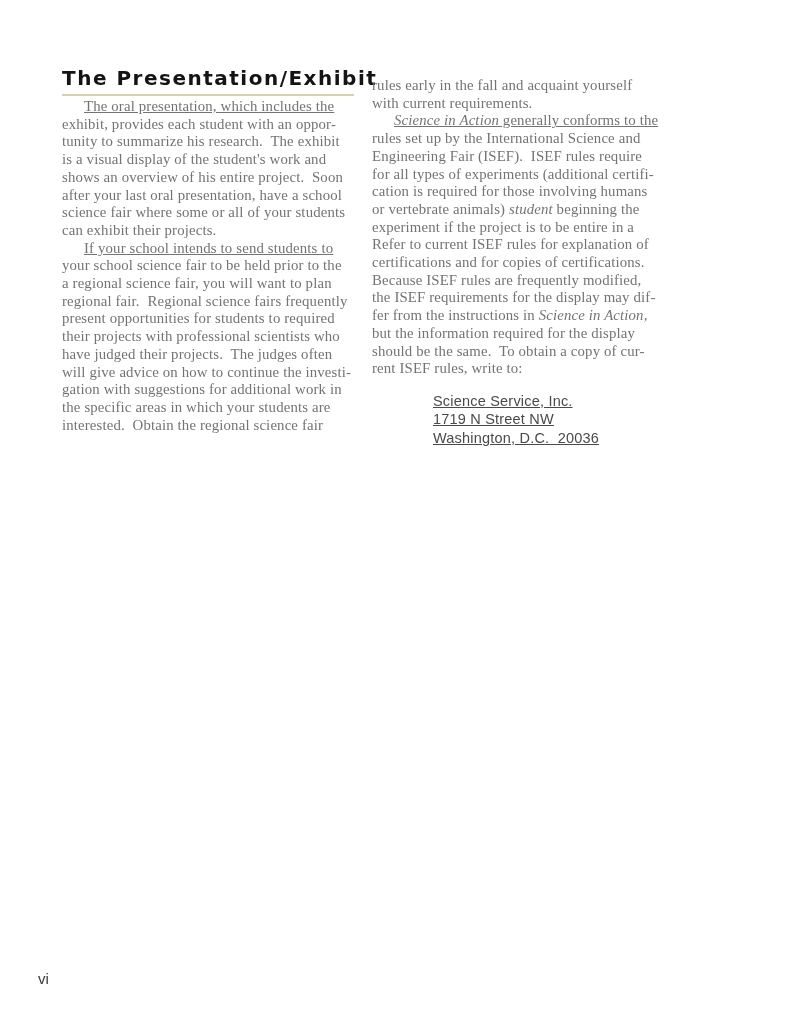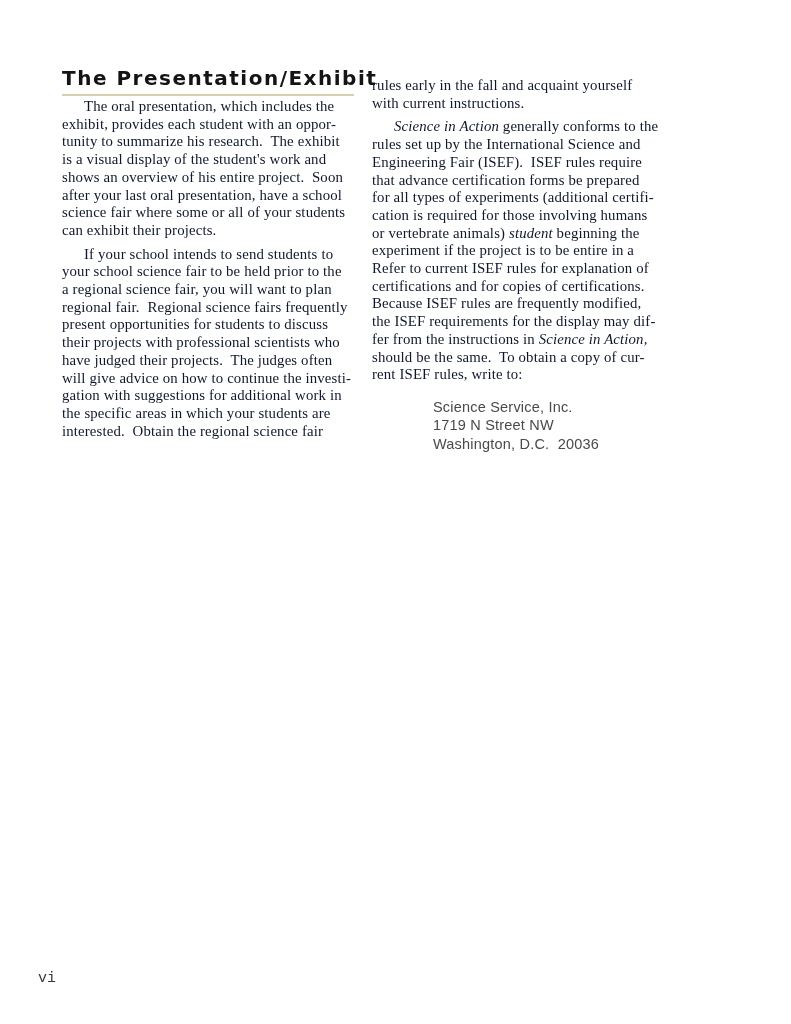"rules early in the fall" .para { color: #0f172a -> #737373 }
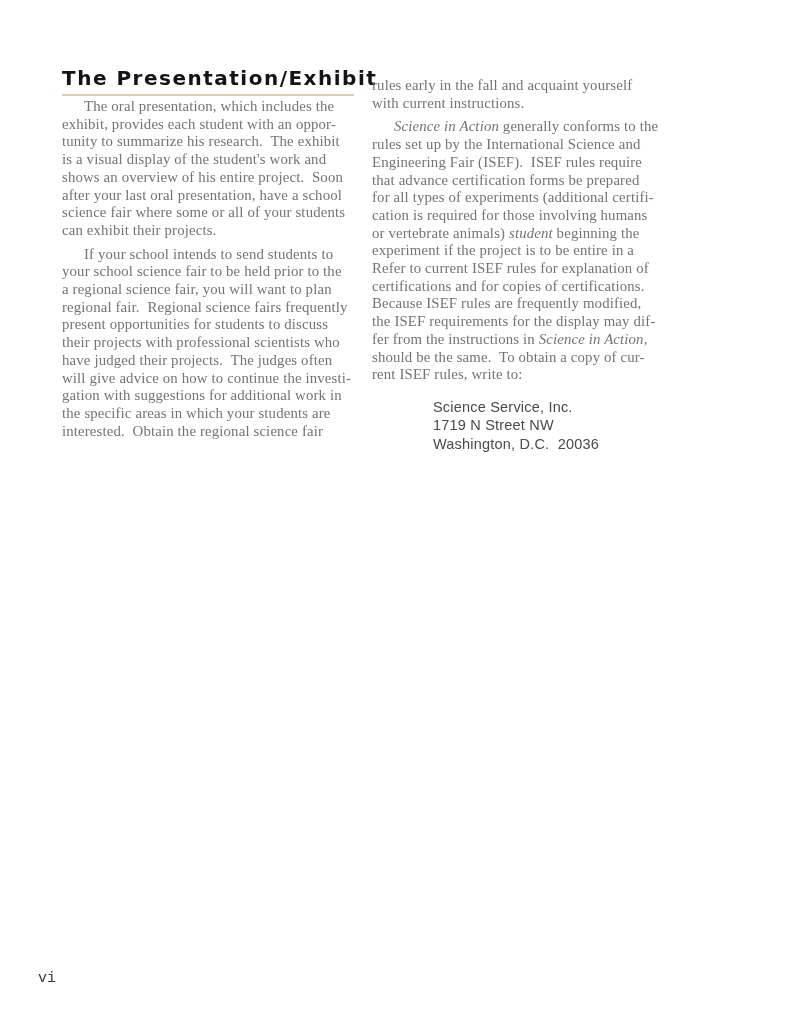"The oral presentation, which includes" .para.indent .line:first-child { text-decoration: none -> underline }
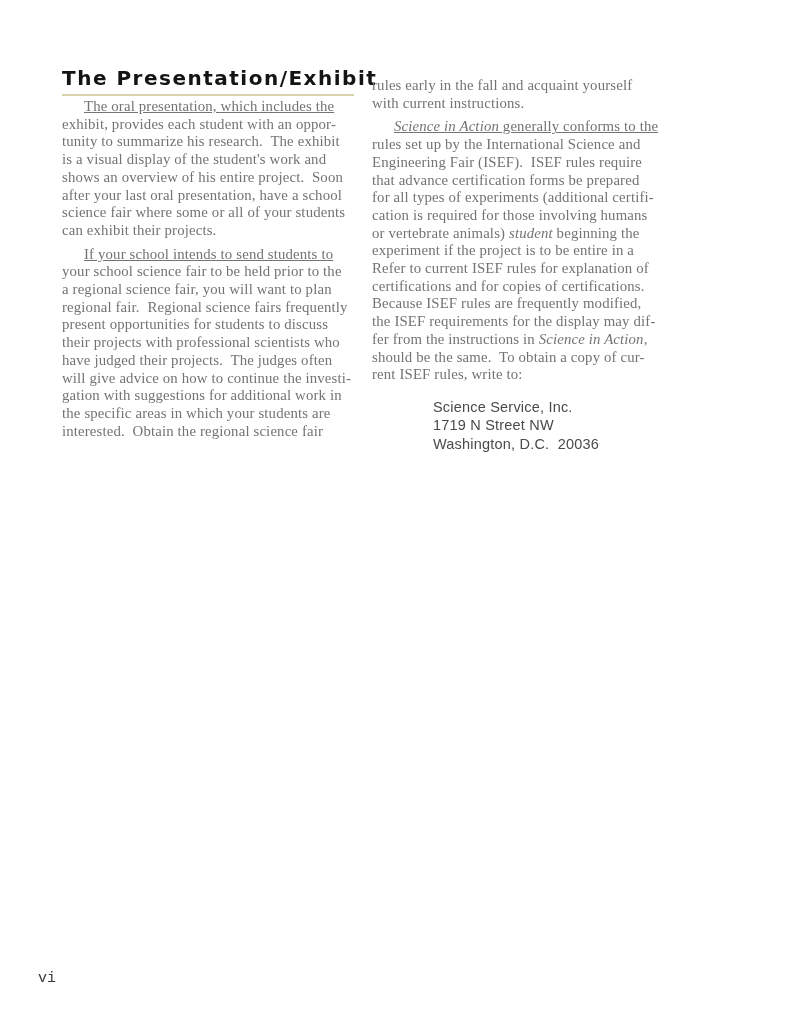"with current instructions." span { text: instructions -> requirements }
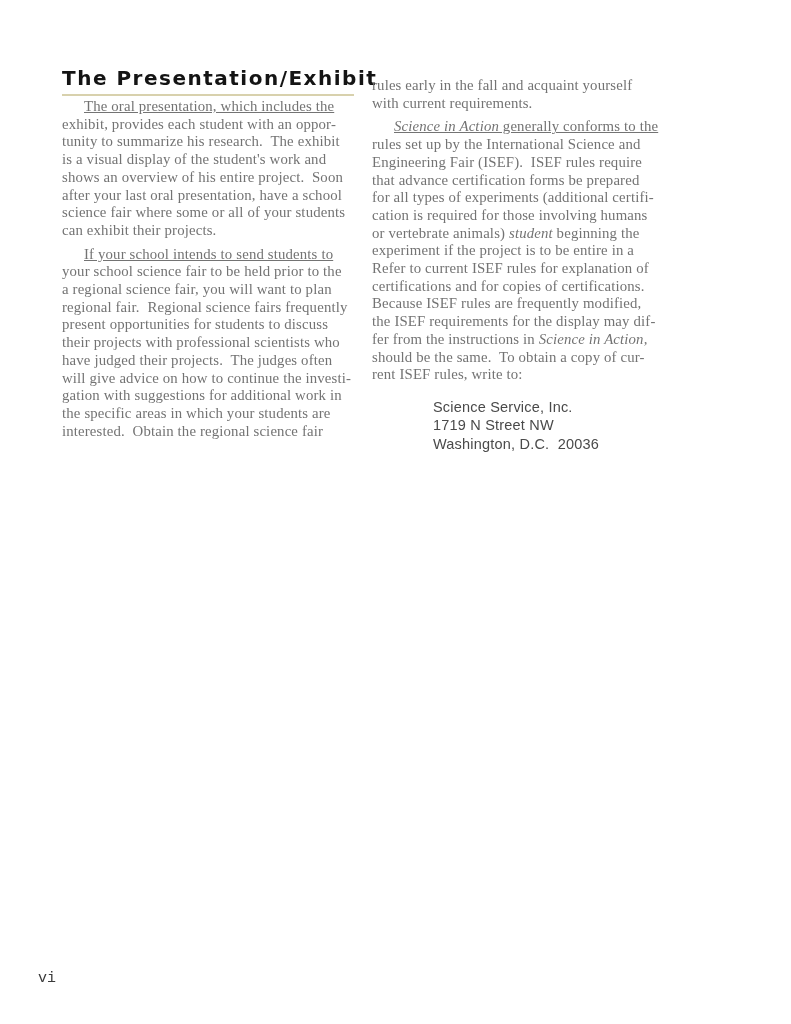"Science in Action generally conforms" .para + .para { margin-top: 6px -> none }
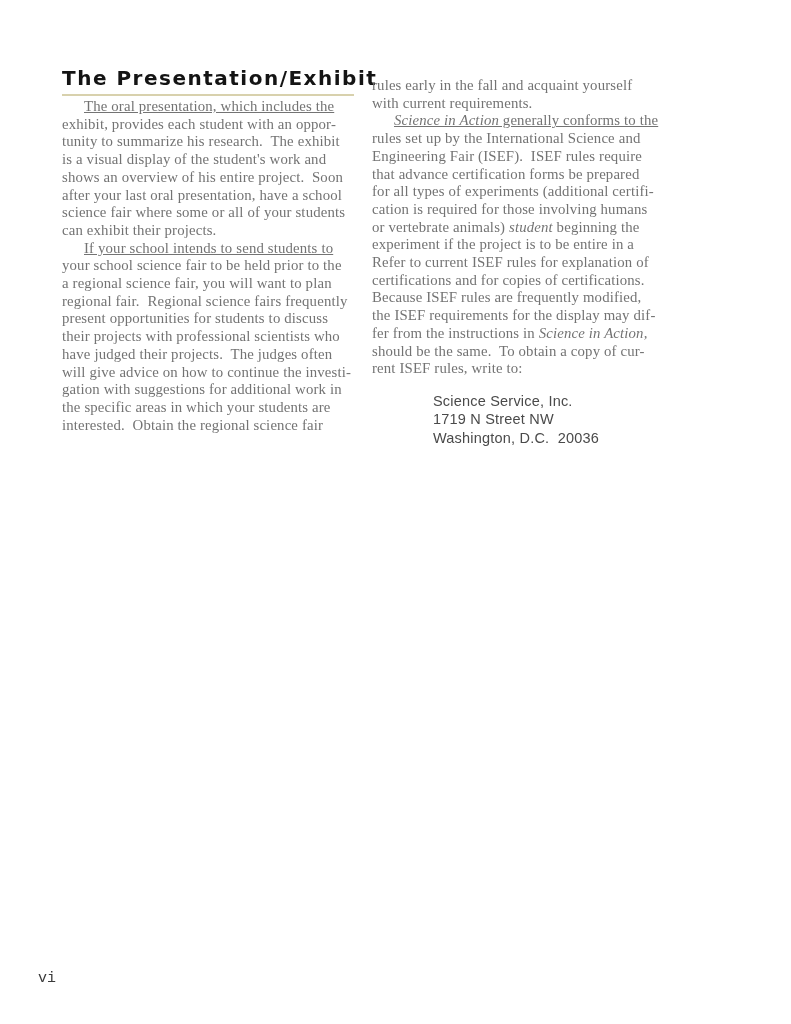"that advance certification forms be" div.line { html: <div><span>that advance certification forms be prepared</span></div> -> none }
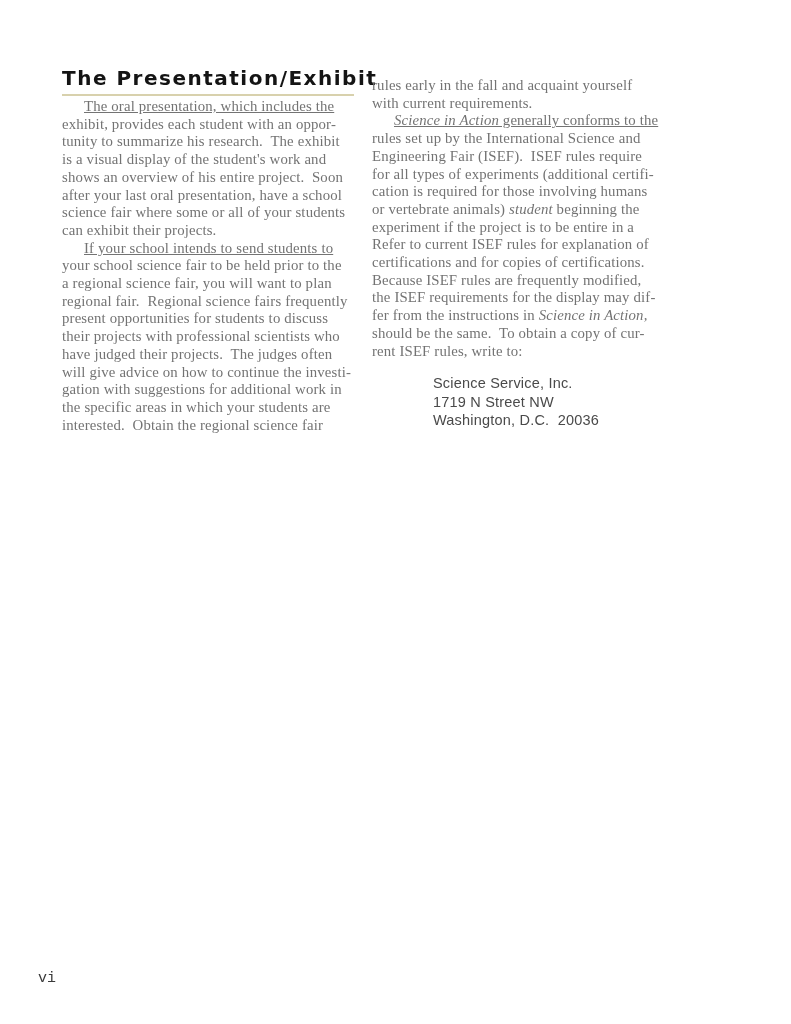"present opportunities for students to" span { text: discuss -> required }
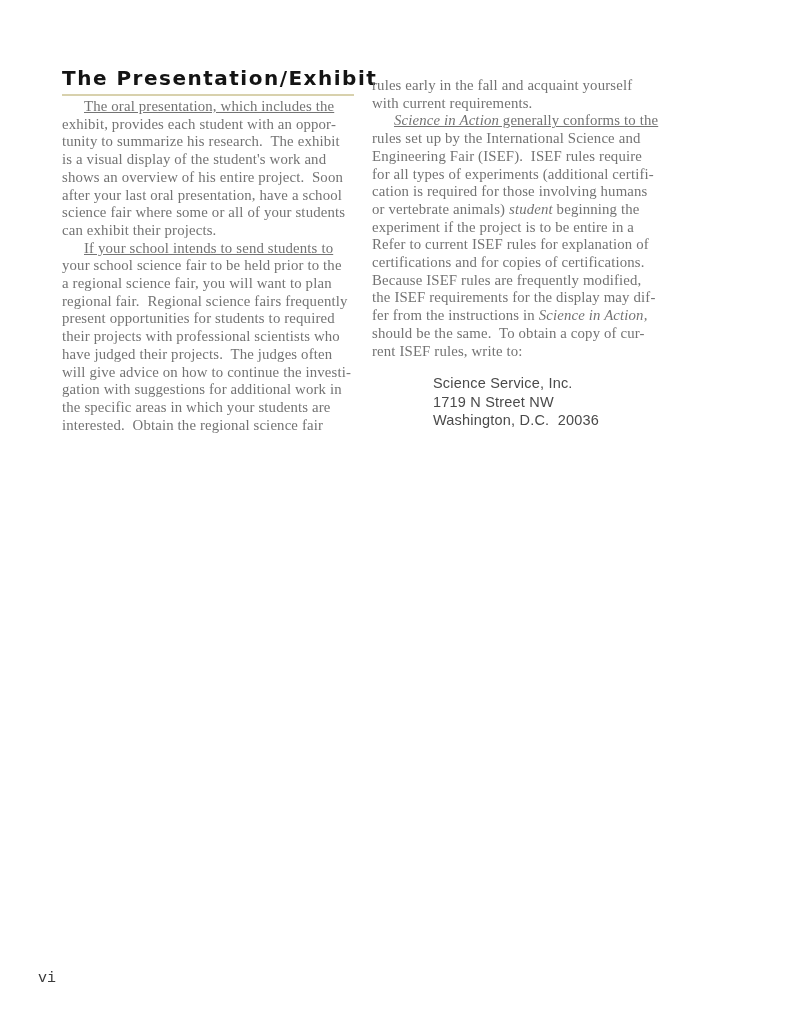"but the information required for" div.line { html: none -> <div><span>but the information required for the display</span></div> }
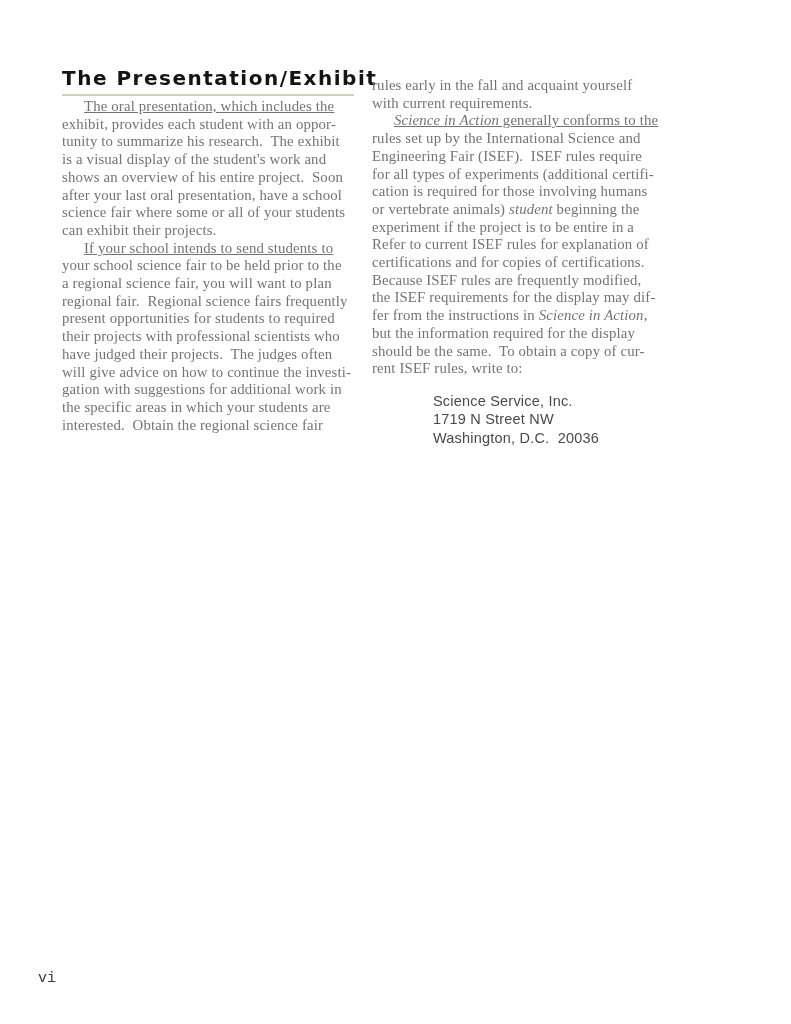"Science Service, Inc." .address { text-decoration: none -> underline }
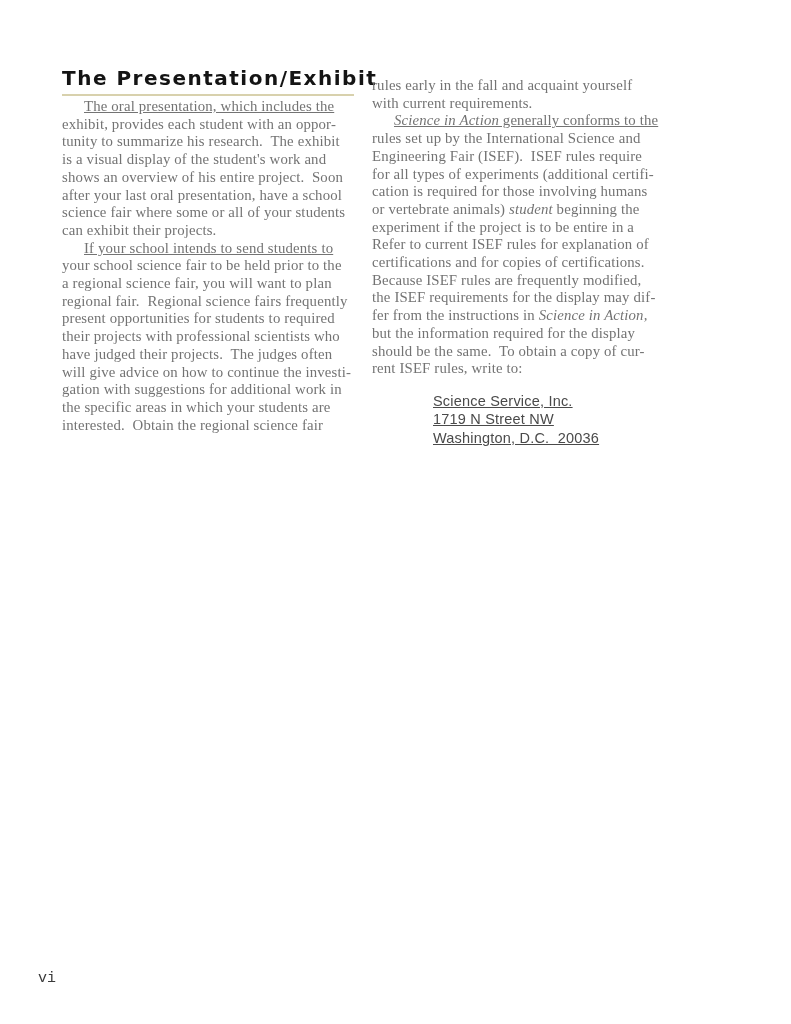"vi" .page-number { font-family: Liberation Mono, monospace -> Liberation Sans, sans-serif }
